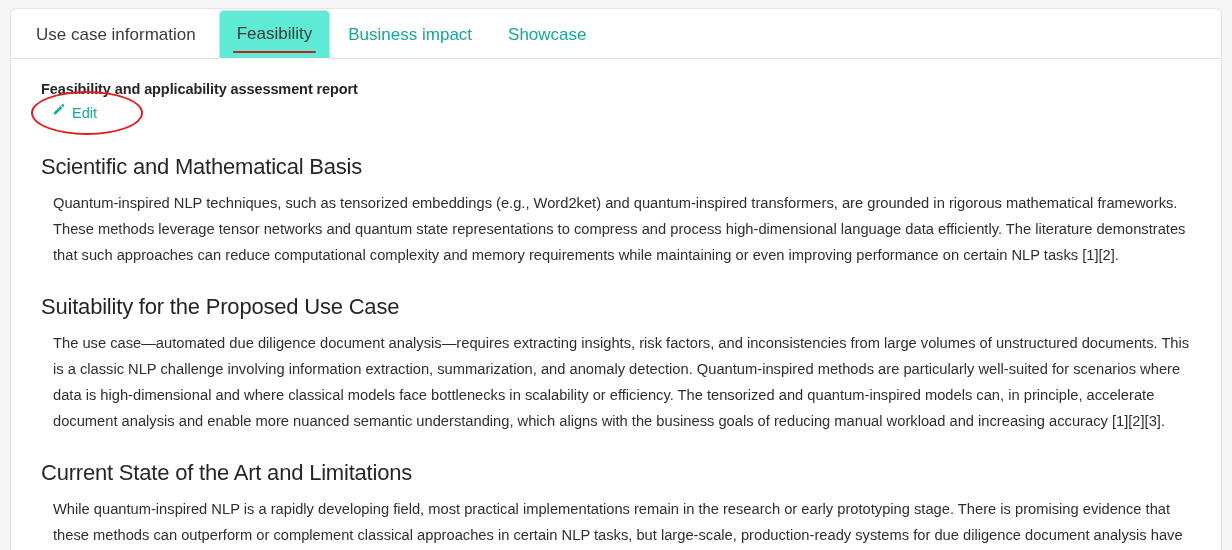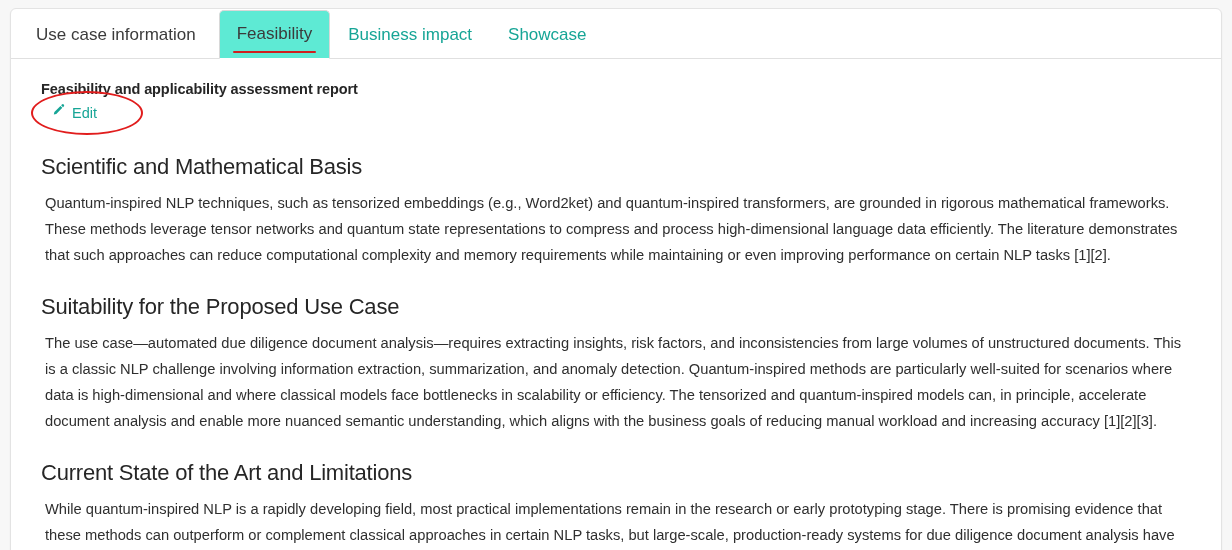"Quantum-inspired NLP techniques, such as" p.para { margin: 0 0 4px 4px -> 0 0 4px 12px }
